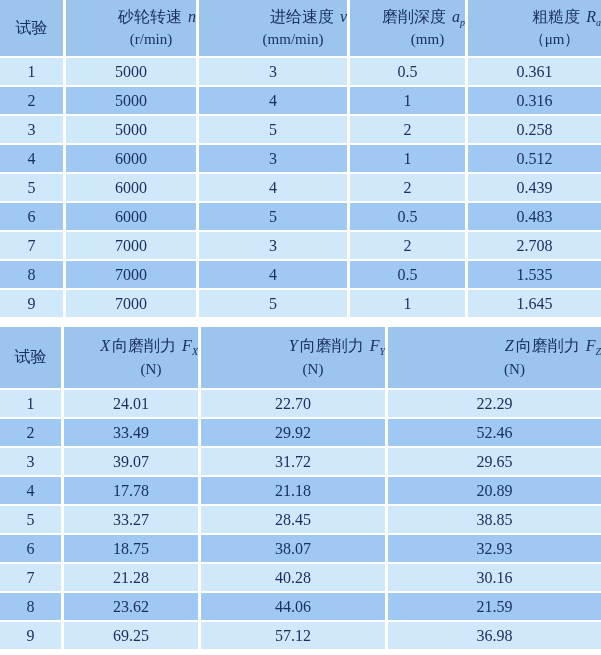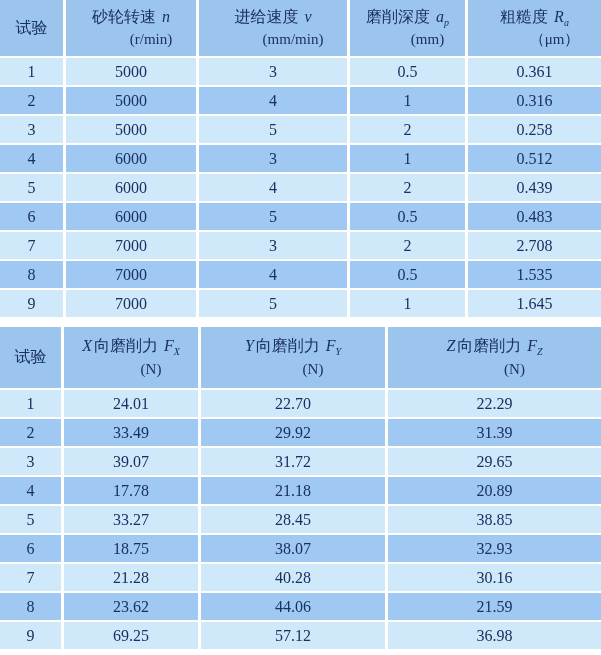"砂轮转速 n" .hline1 { text-align: none -> right }
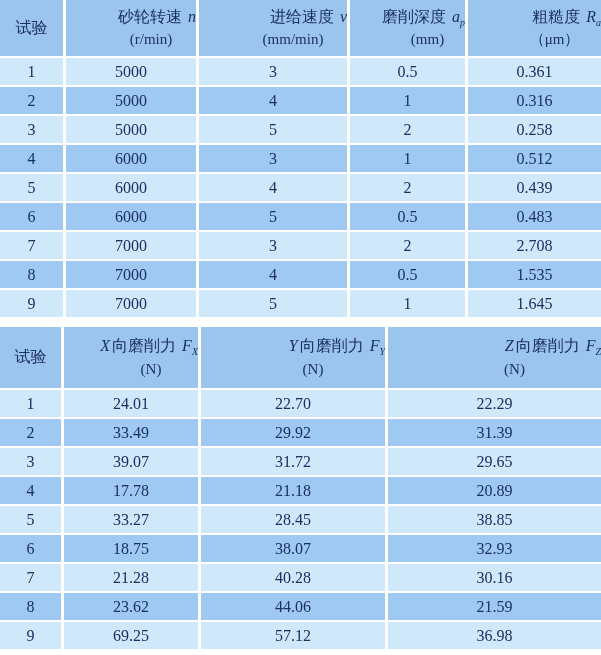"31.39" td { text: 31.39 -> 52.46 }
